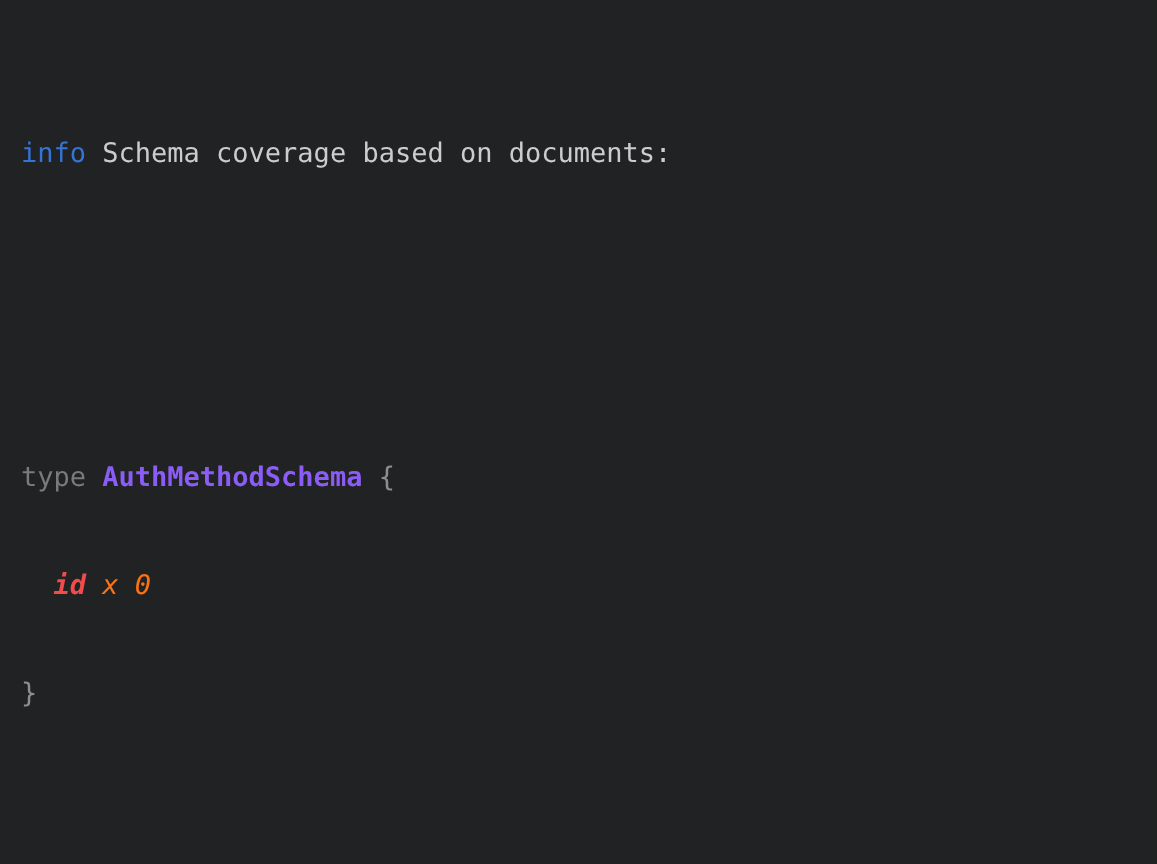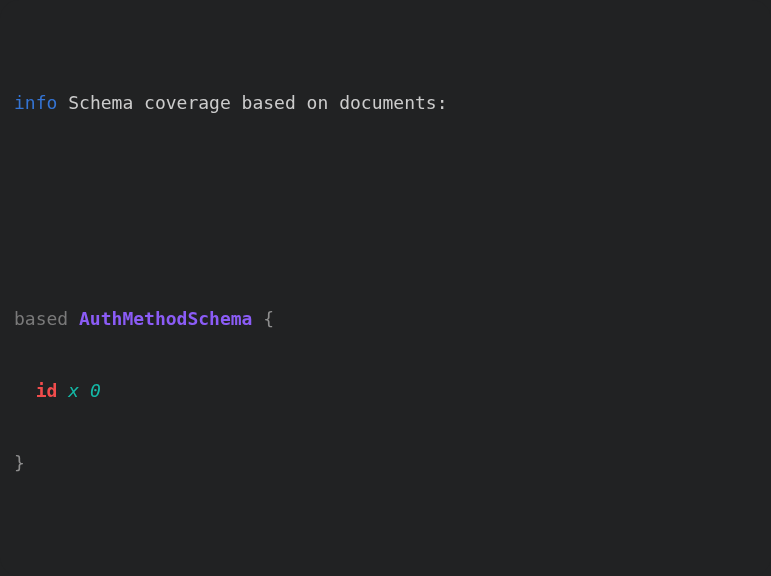"based" span.keyword { text: based -> type }
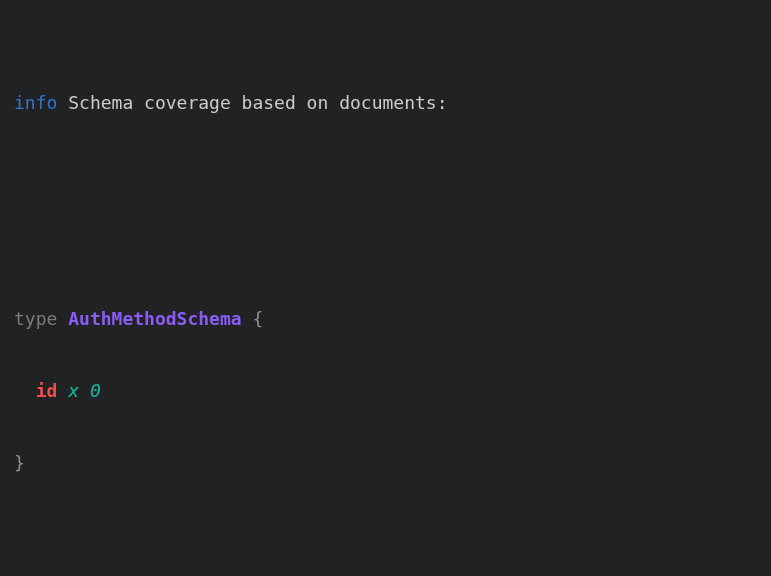"id" .field-zero { font-style: none -> italic }
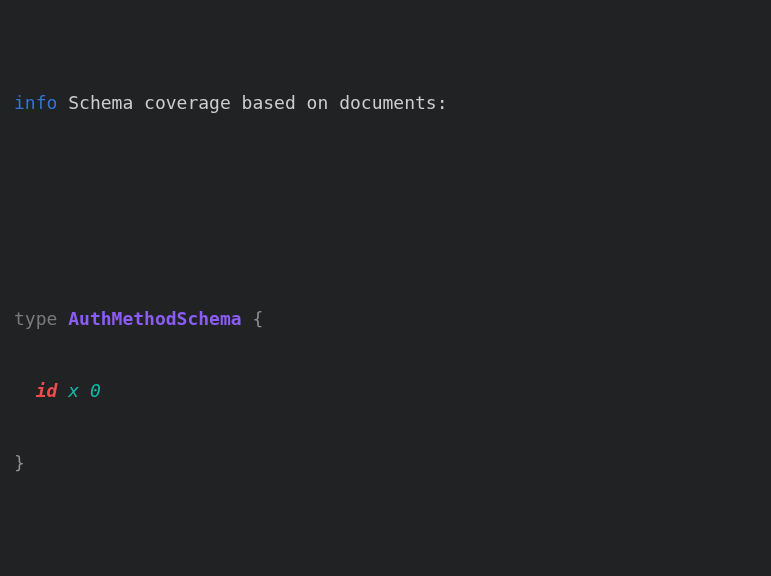"x 0" .count { color: #14b8a6 -> #f97316 }
